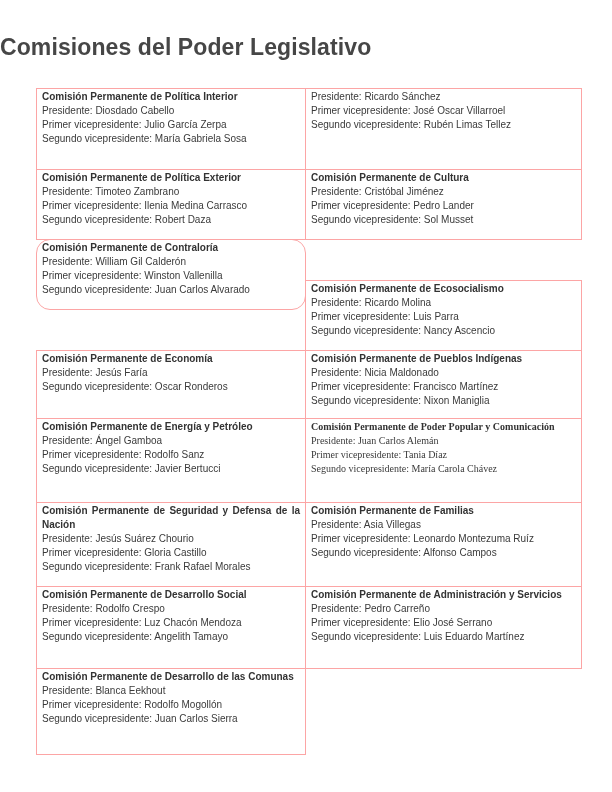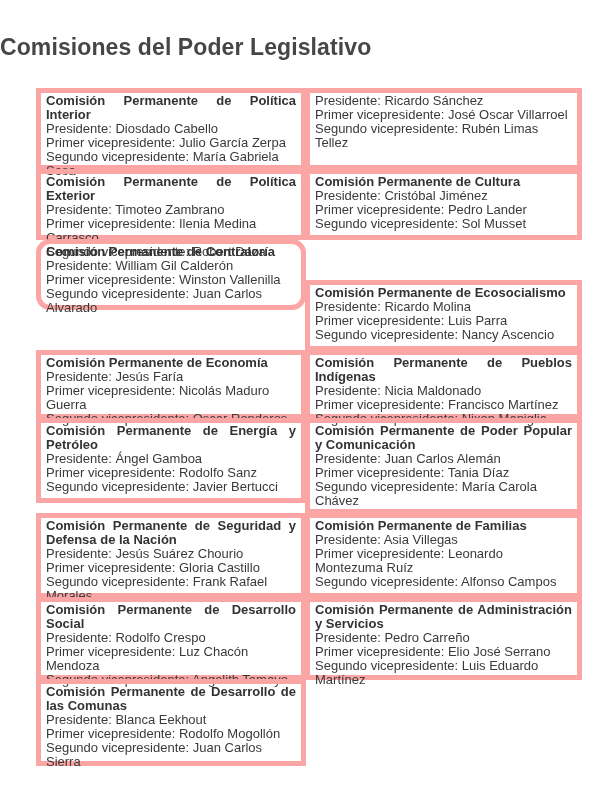"Comisión Permanente de Política Interior" .cell { border: 5px solid #fca5a5 -> 1px solid #fca5a5; font-size: 13px -> 10px }
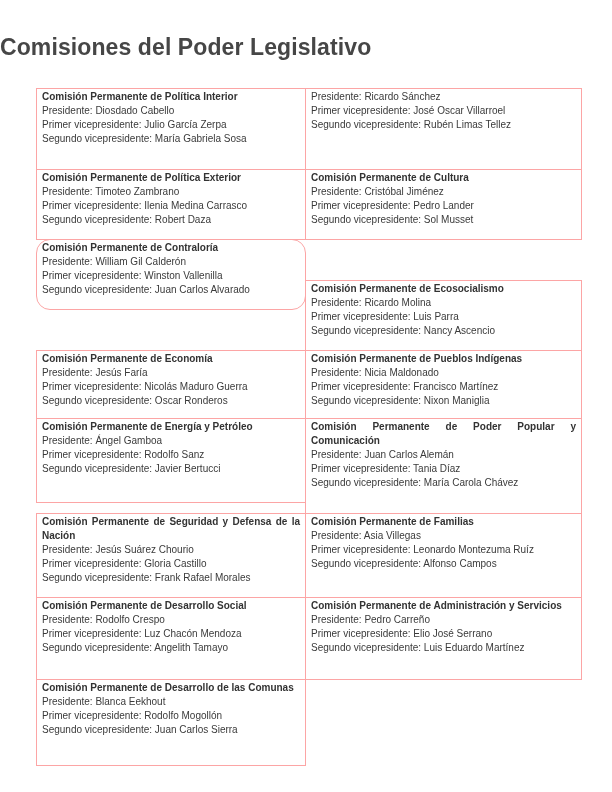"Primer vicepresidente: Nicolás Maduro" div { html: <div><span>Primer vicepresidente: </span><span>Nicolás Maduro Guerra</span></div> -> none }
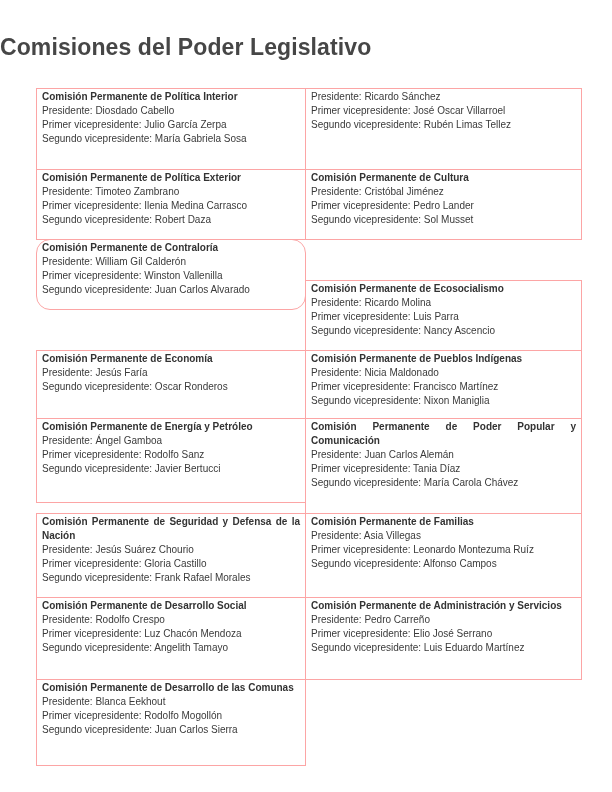"Comisión Permanente de Poder Popular" div.cell { font-family: none -> Liberation Serif, serif; height: 96px -> 85px }
